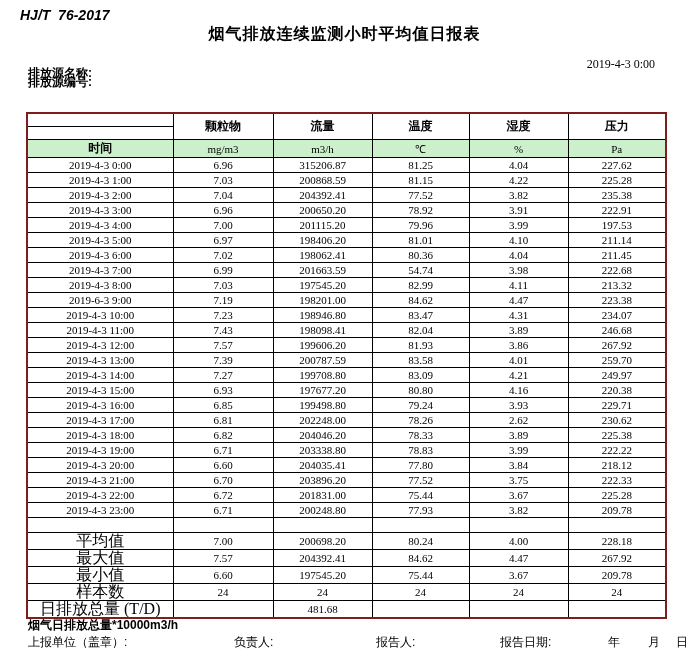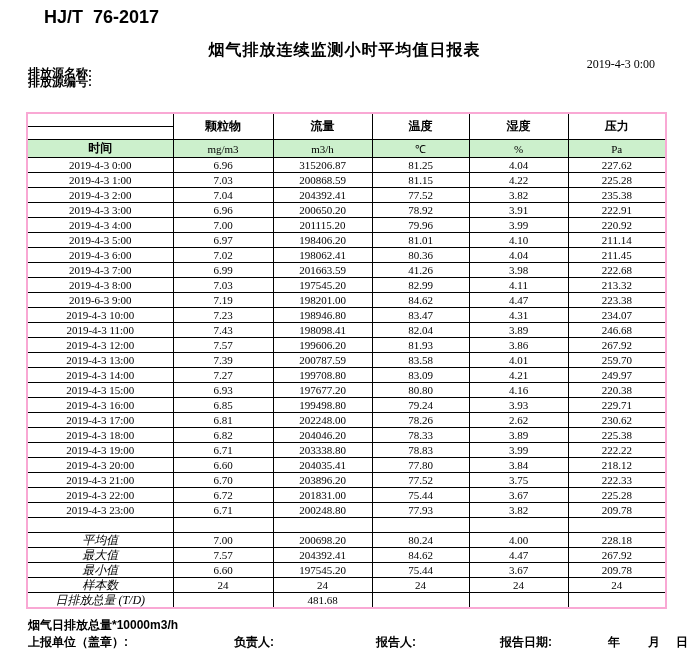"HJ/T 76-2017" .std-code { font-size: 18px -> 14px; font-style: none -> italic; left: 44px -> 20px }
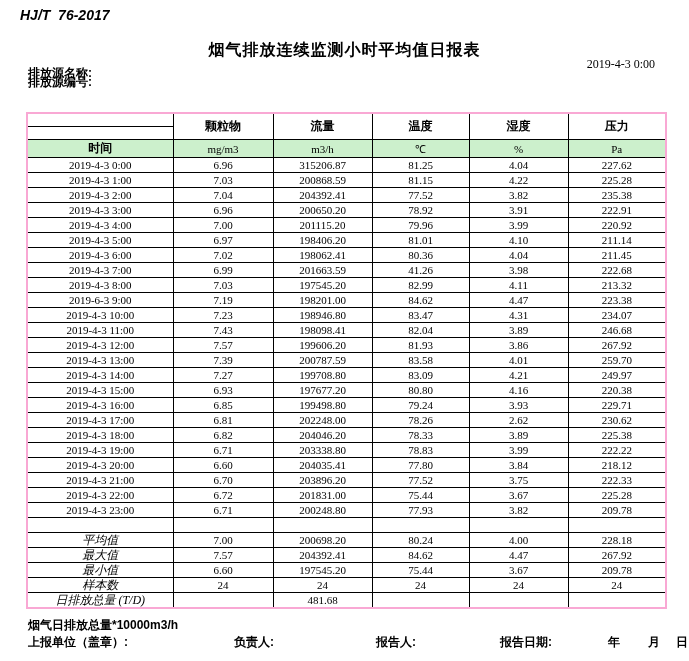"烟气排放连续监测小时平均值日报表" .report-title { margin-top: 16px -> none }
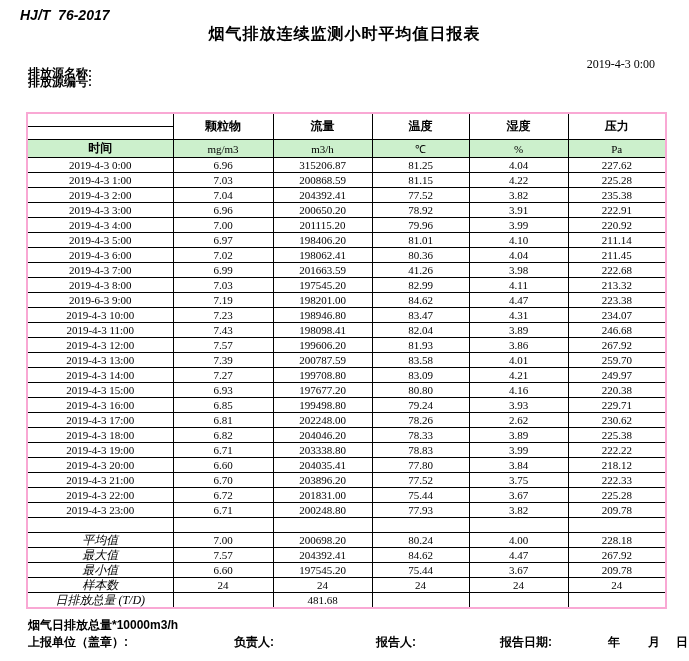"颗粒物" table.report { border: 2px solid #f9a8d4 -> 2px solid #7f1d1d }
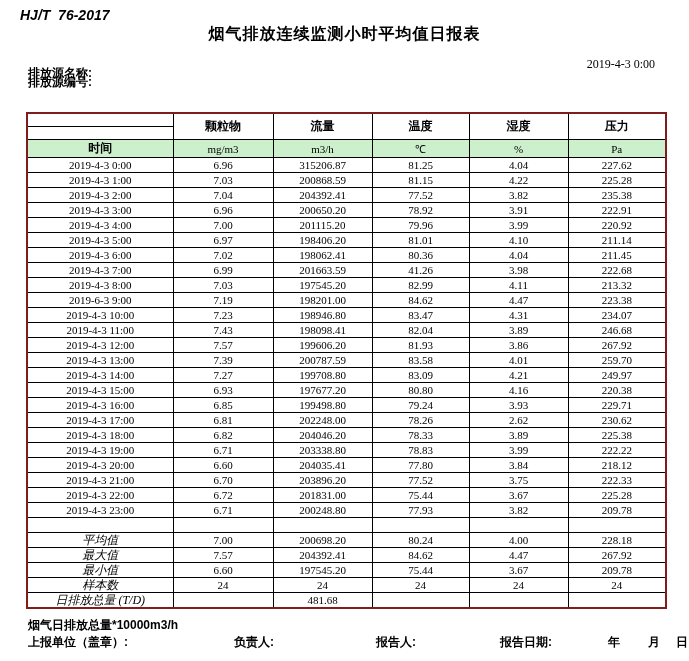"220.92" td { text: 220.92 -> 197.53 }
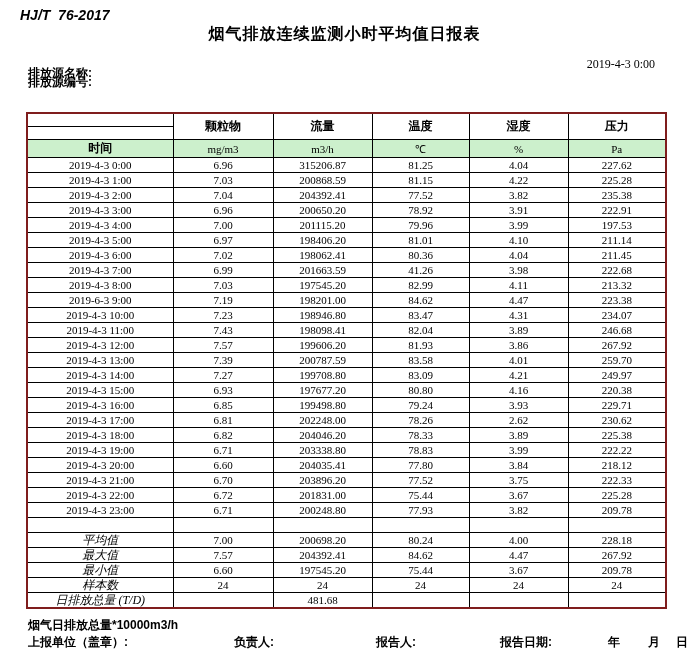"41.26" td { text: 41.26 -> 54.74 }
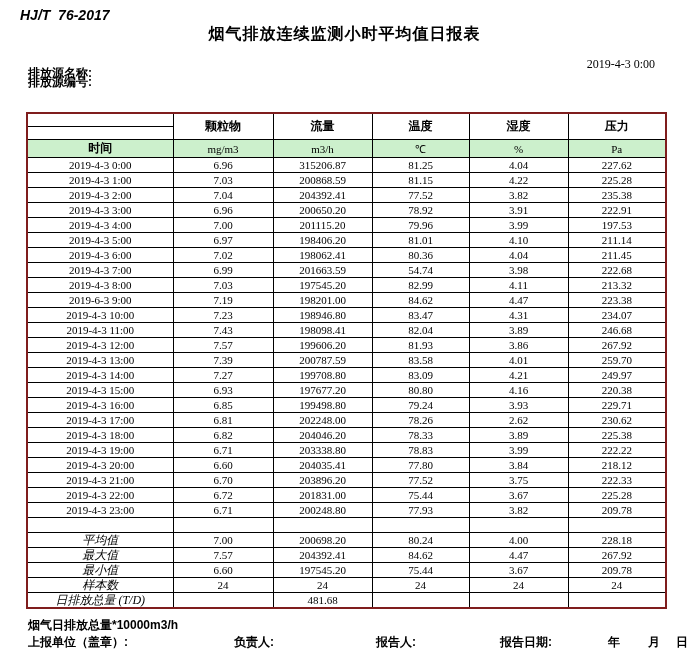"平均值" tr.summary-row td.sum-label { font-size: 12px -> 16px; font-style: italic -> none }
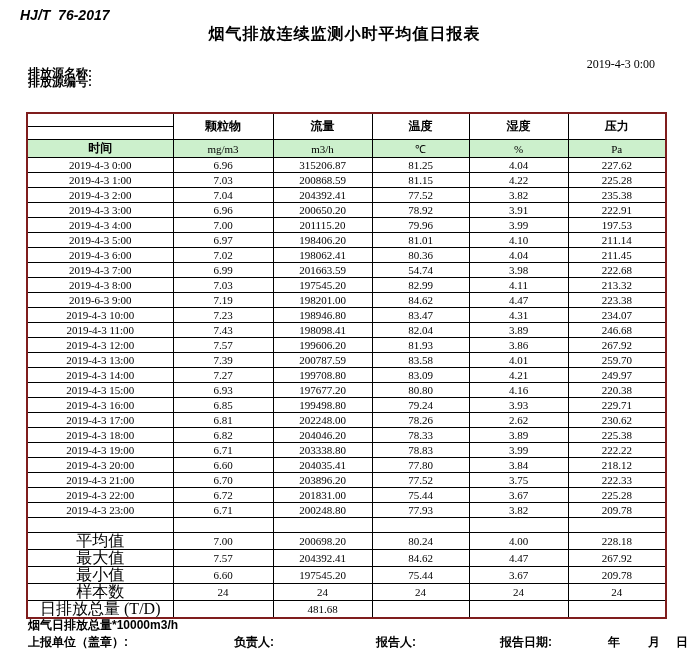"上报单位（盖章）:" .footer-line { font-weight: bold -> normal }
